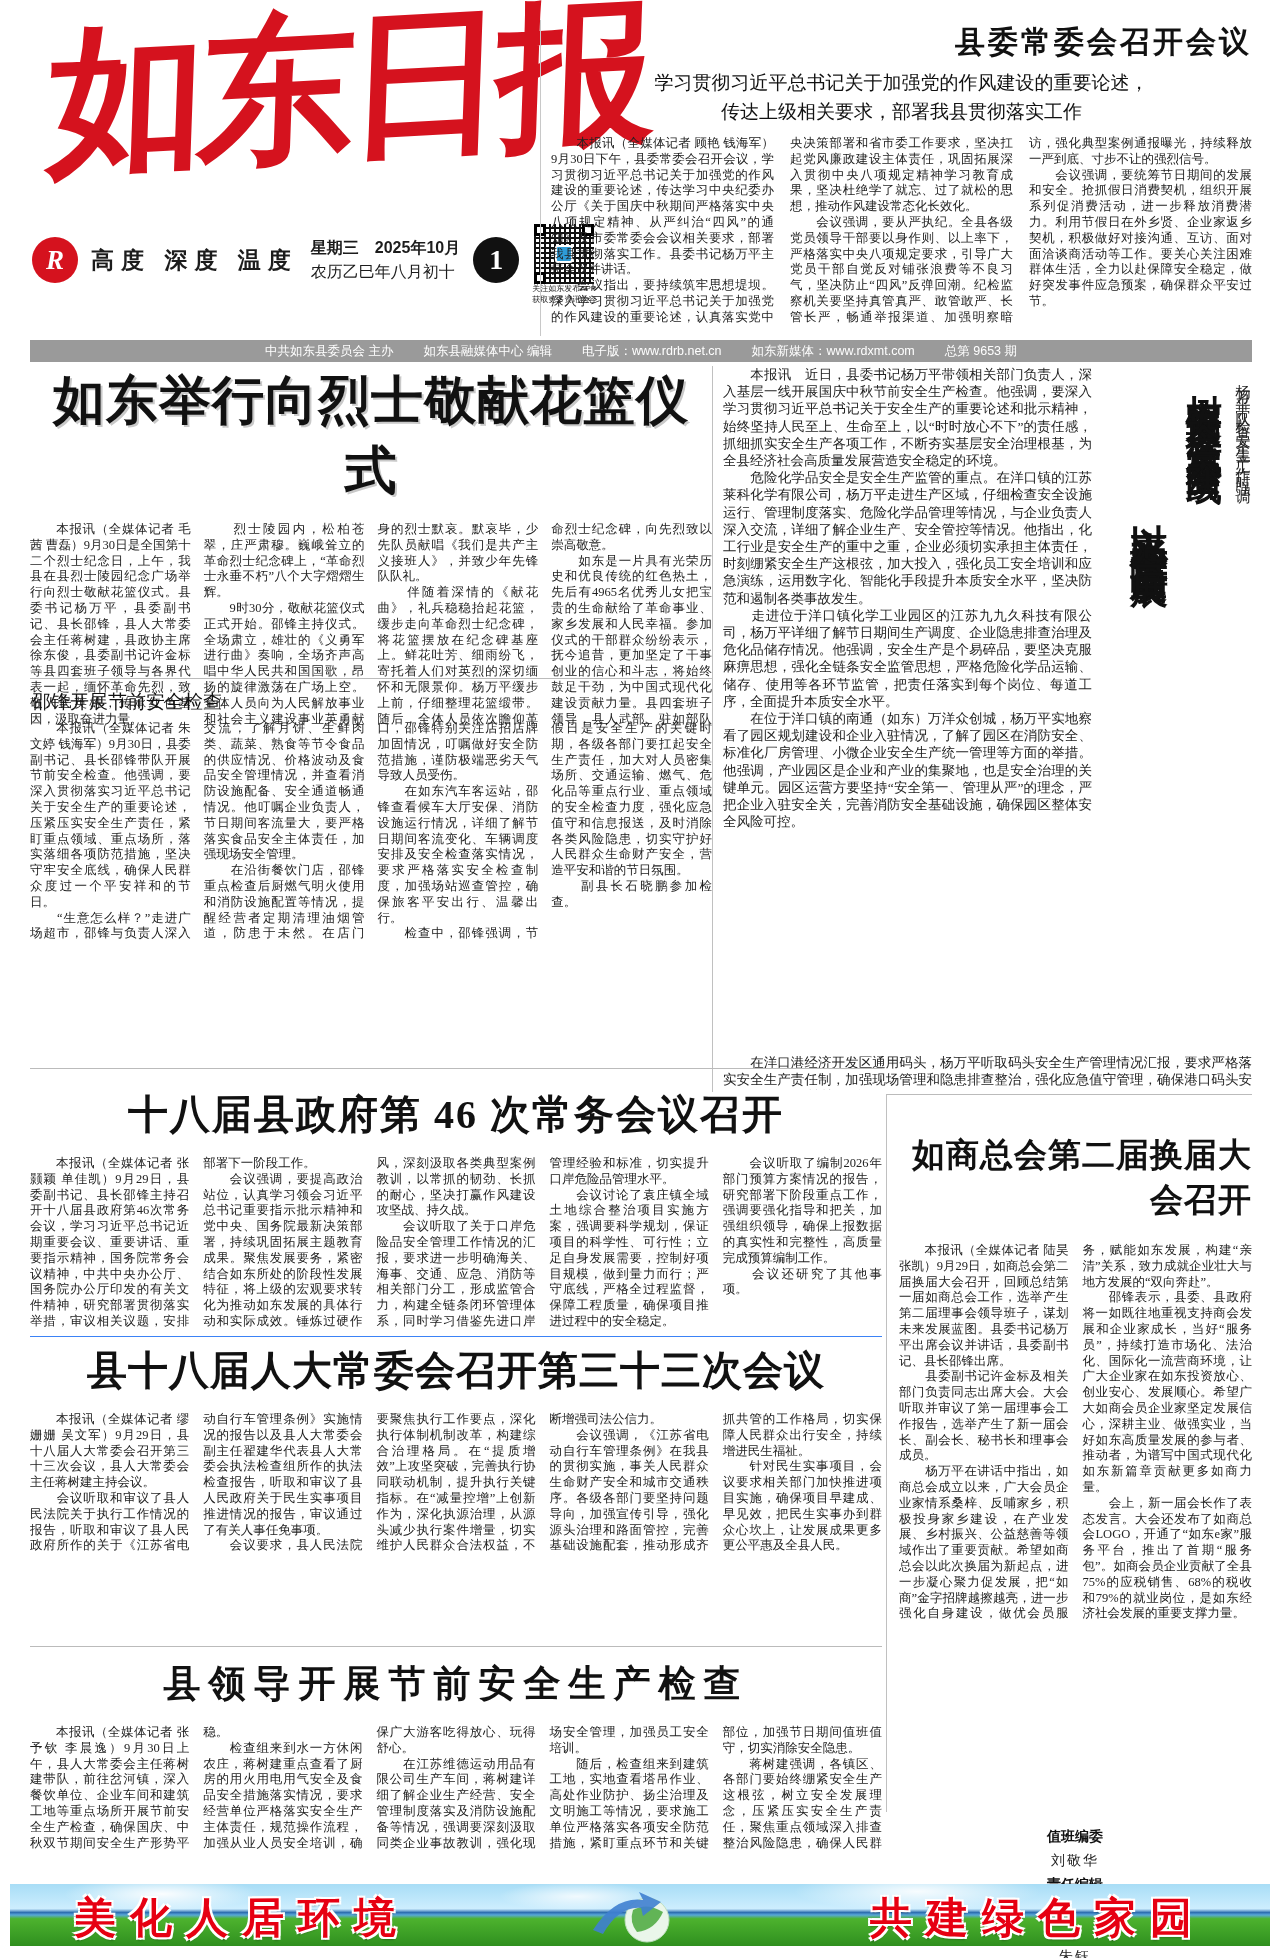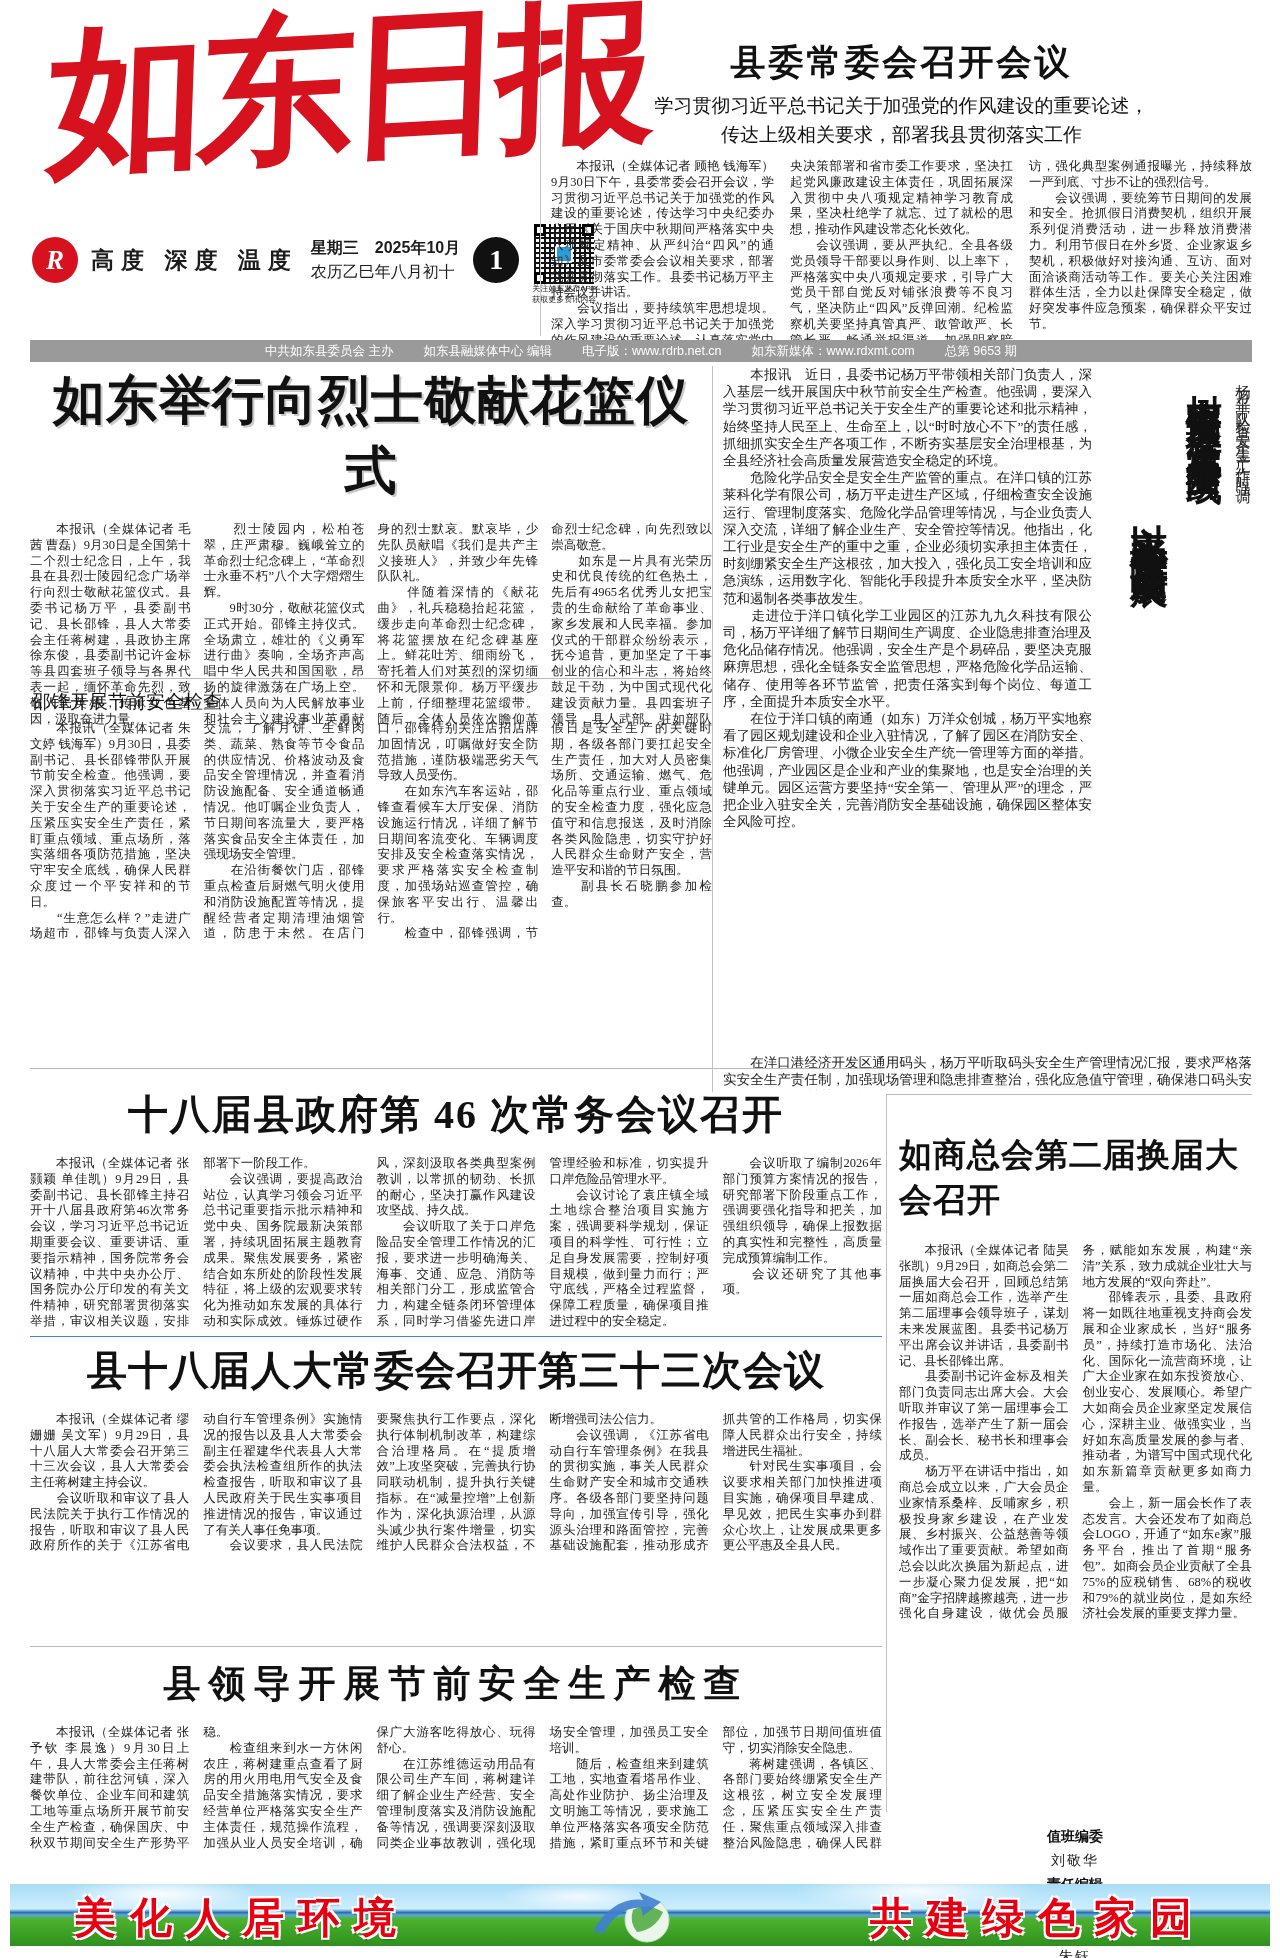"县委常委会召开会议" .h-a { font-size: 35px -> 30px; margin: 19px 0 6px 0 -> 2px 0 6px 0; text-align: center -> right }
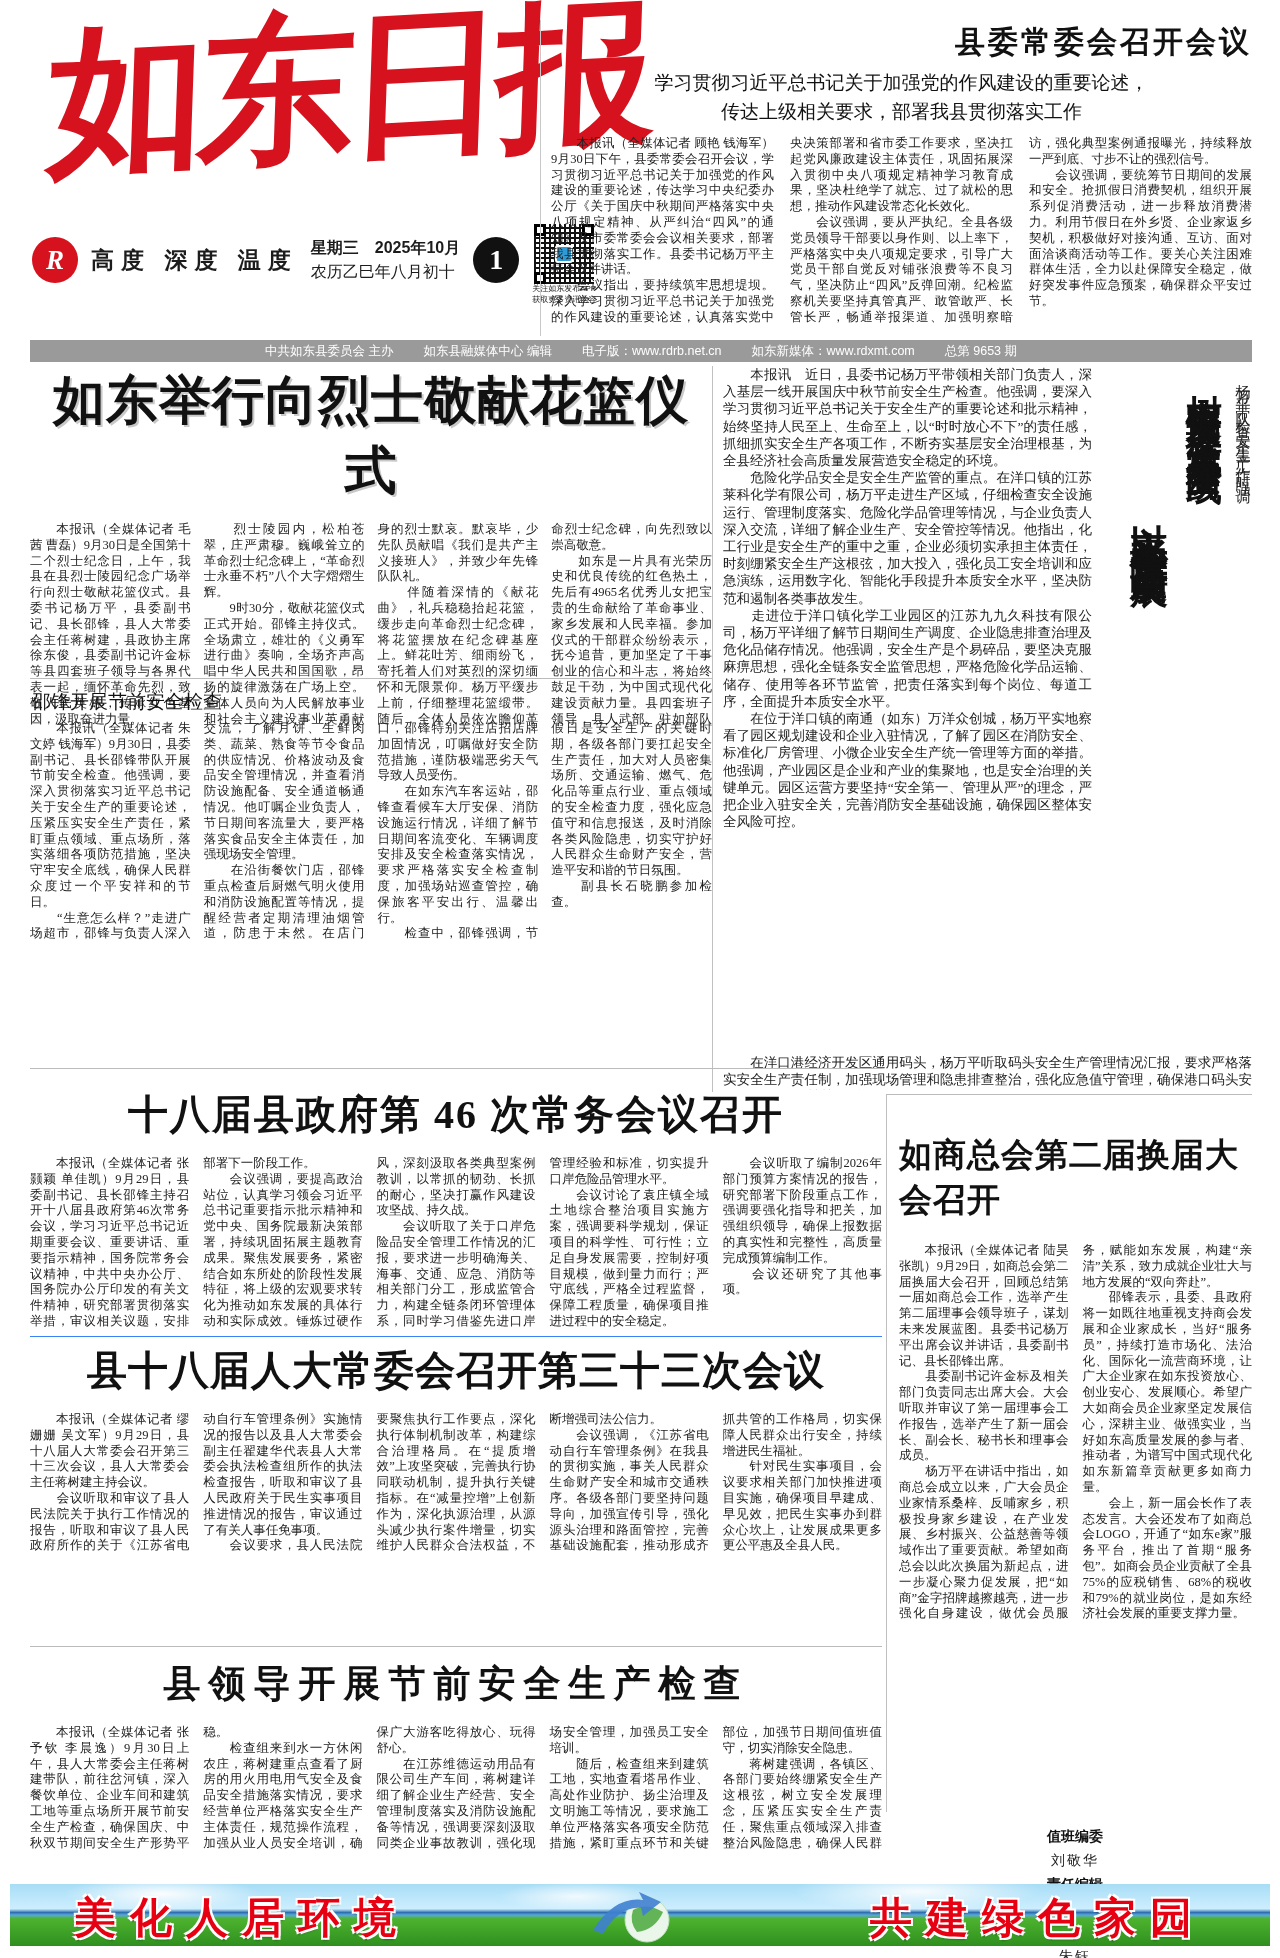"如商总会第二届换届大会召开" .h-h { text-align: left -> right }
